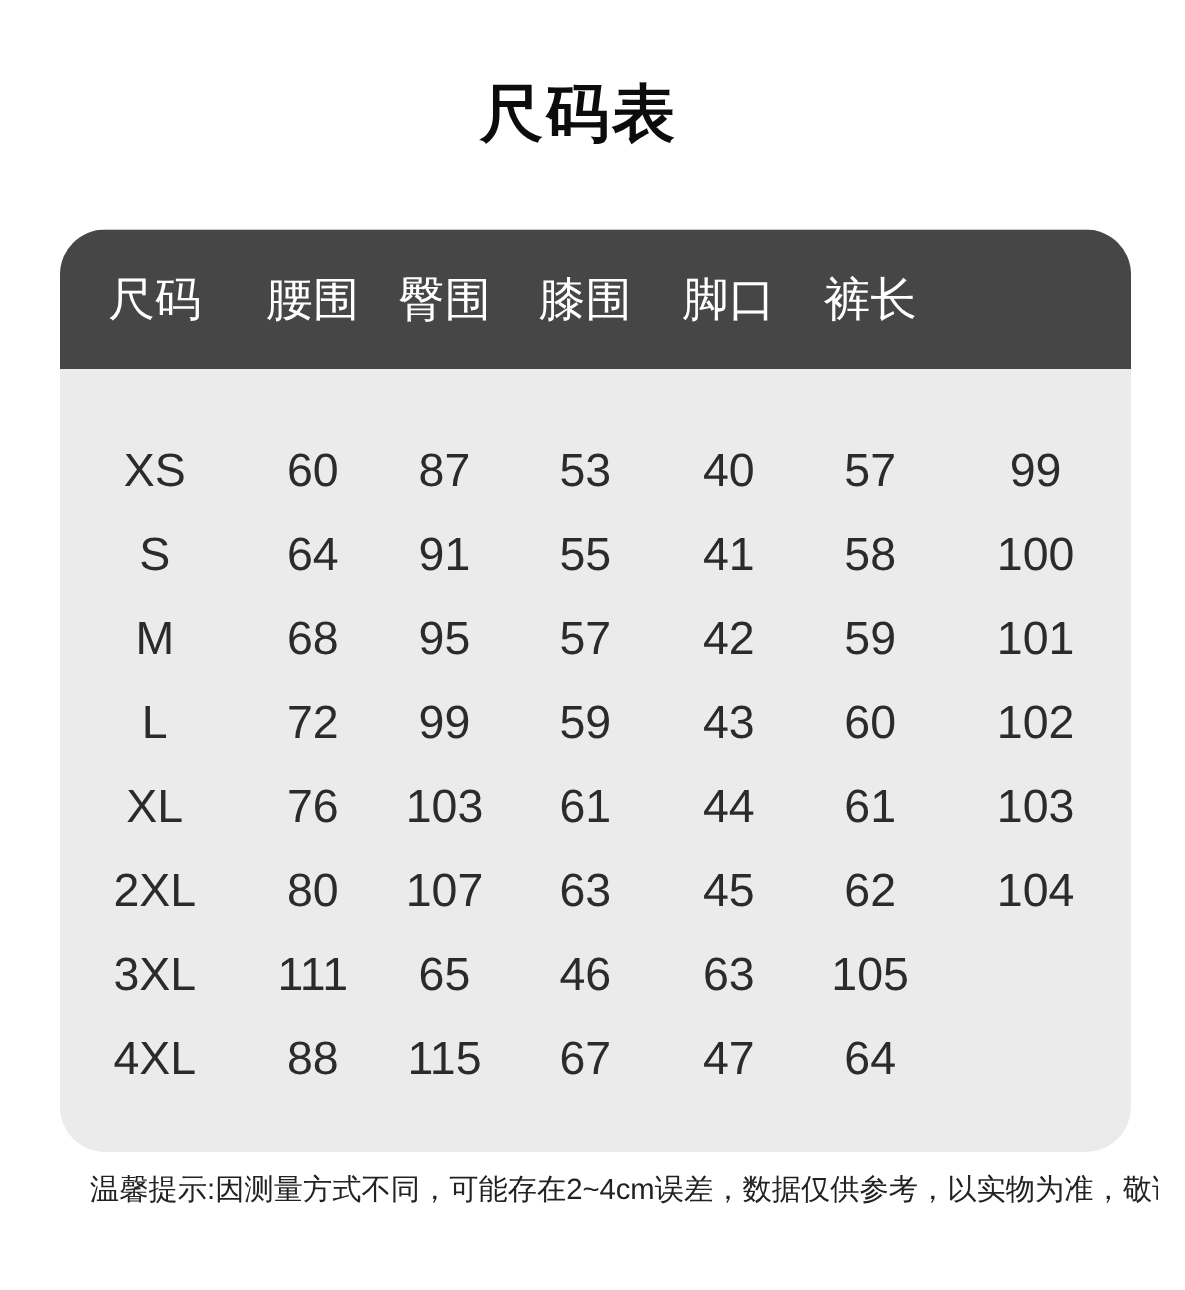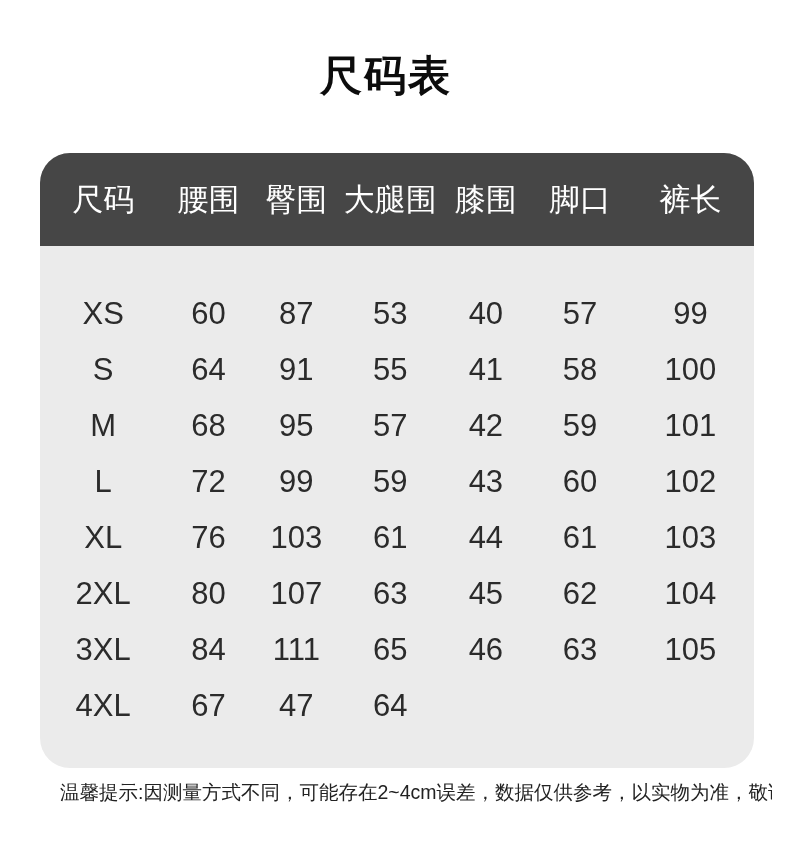"大腿围" div.cell { html: <div>大腿围</div> -> none }
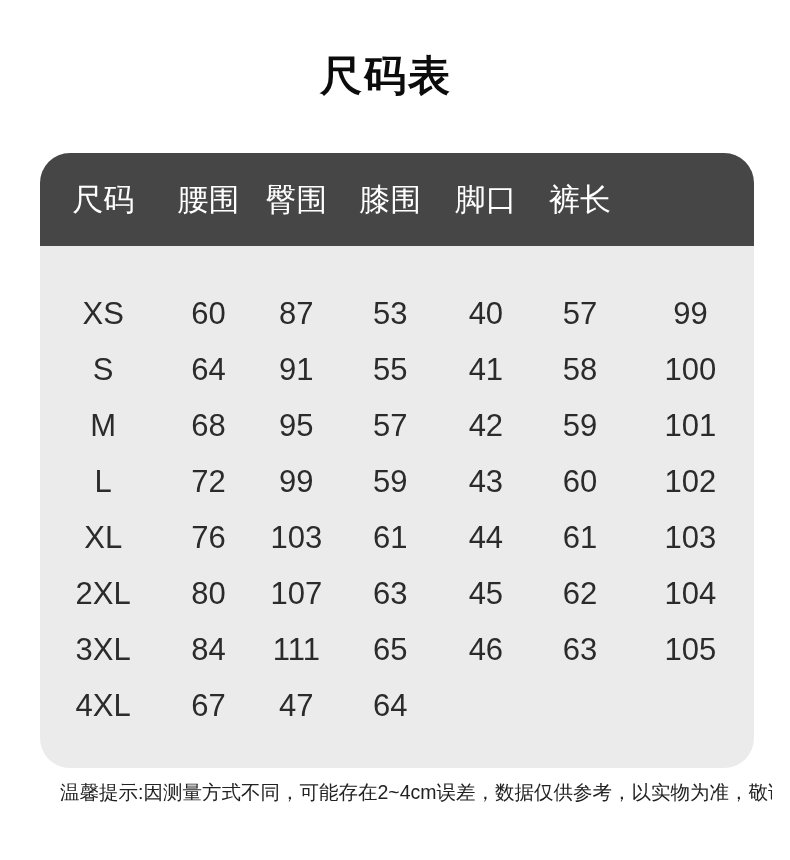"84" div.cell { html: <div>84</div> -> none }
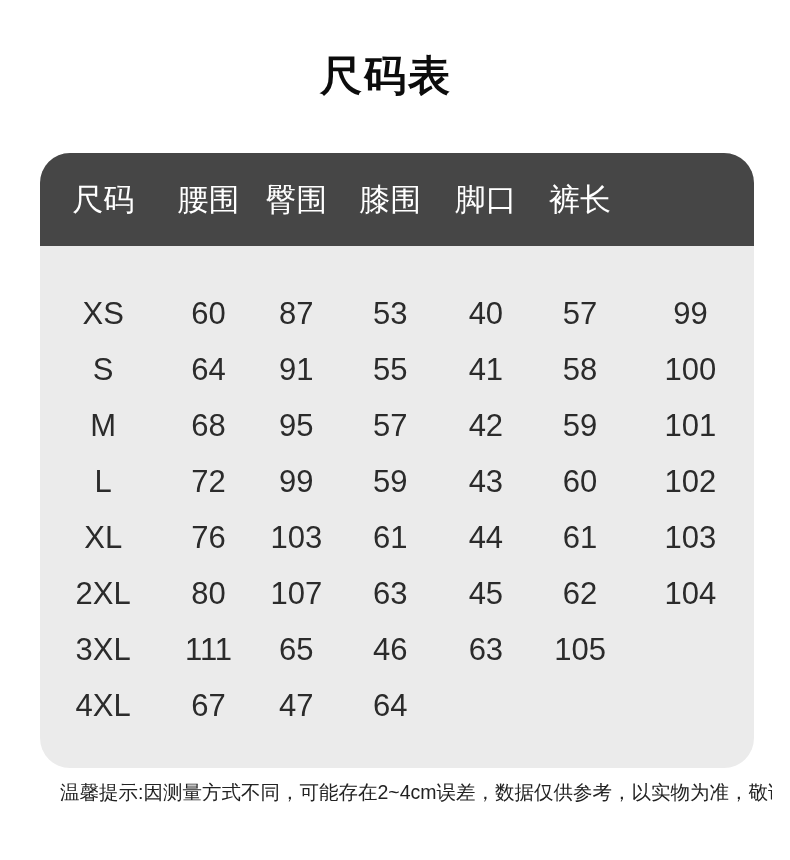"88" div.cell { html: none -> <div>88</div> }
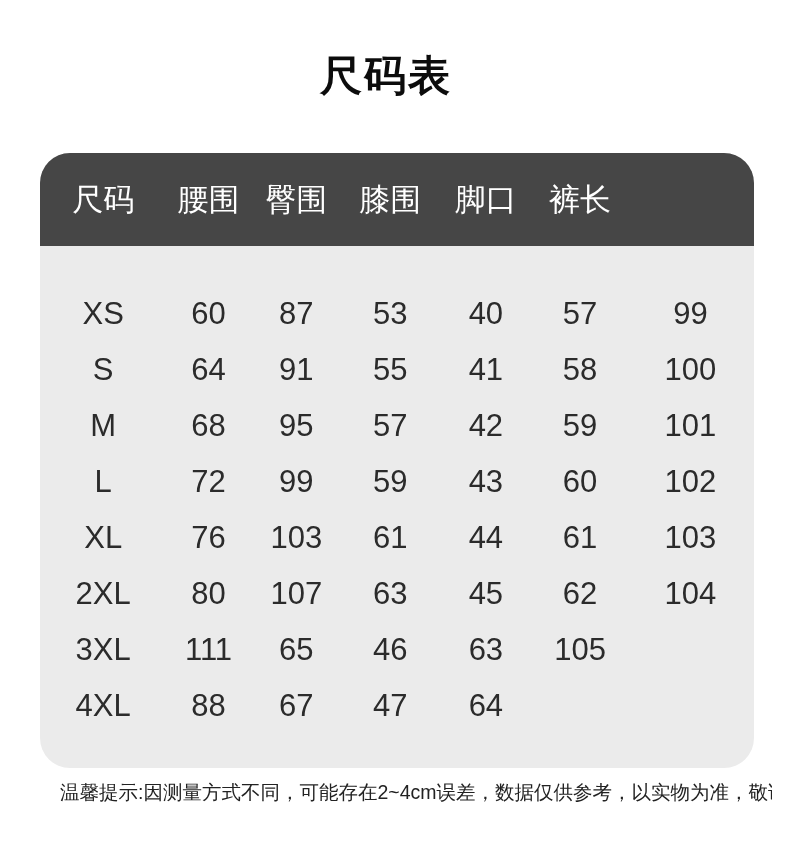"115" div.cell { html: none -> <div>115</div> }
